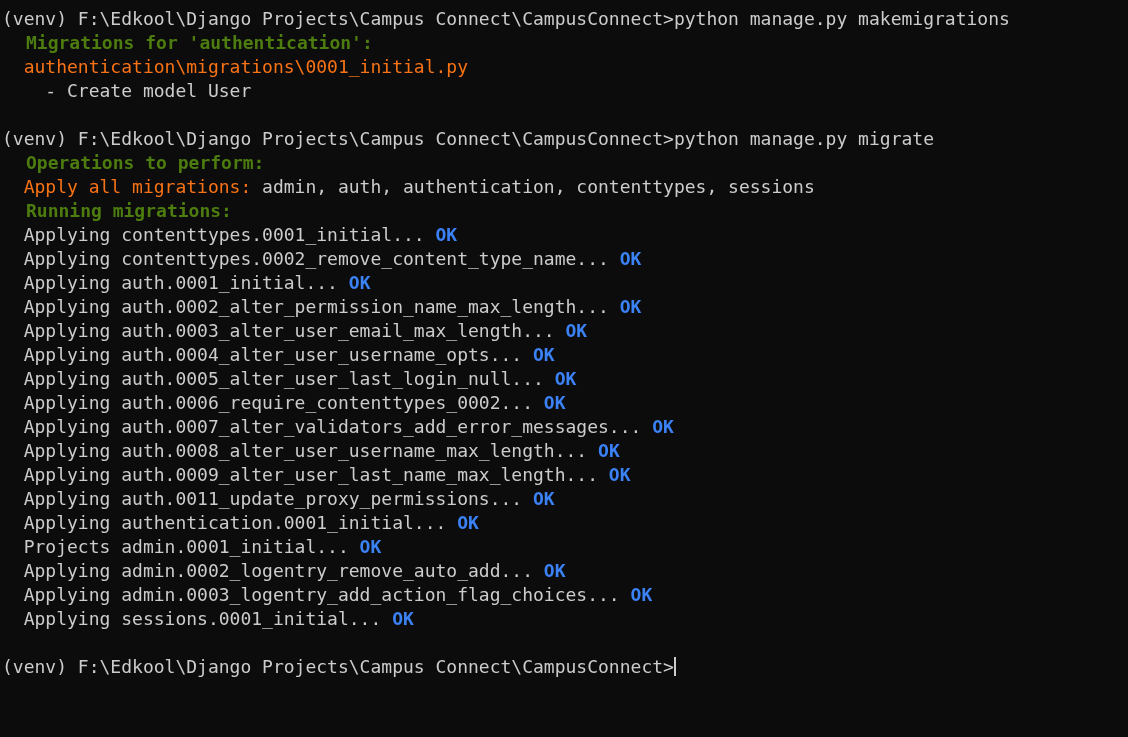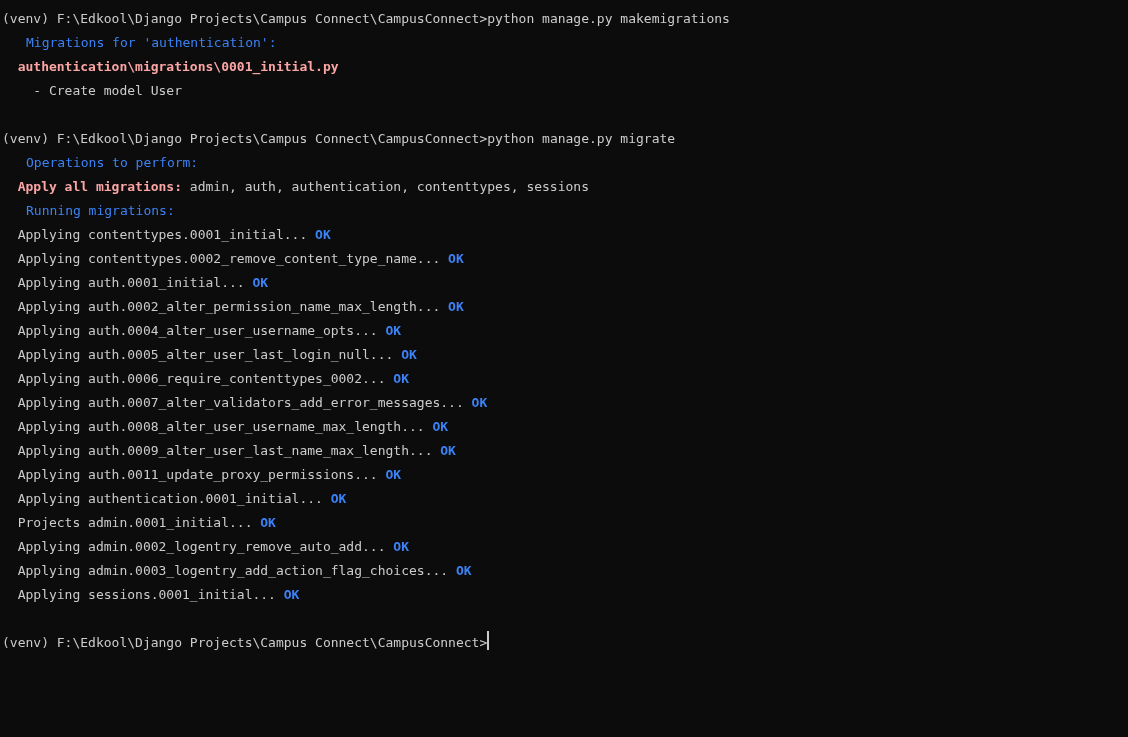"(venv) F:\Edkool\Django Projects\Campus" .line { font-size: 13px -> 18px }
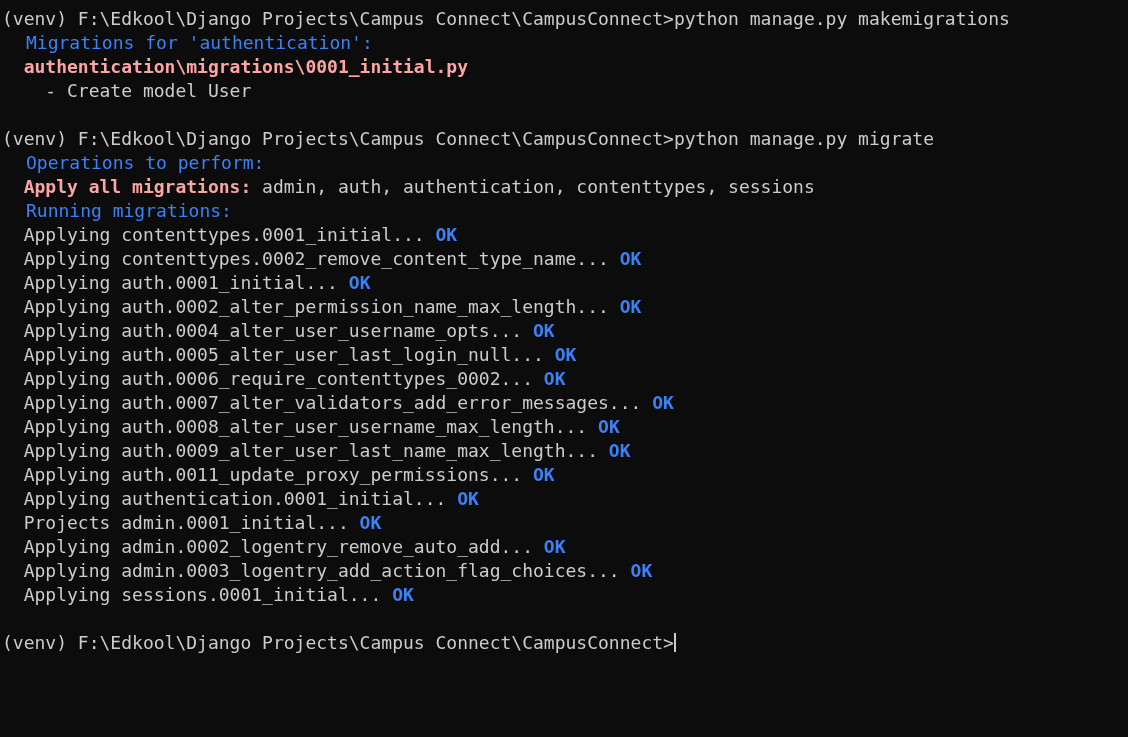"Migrations for 'authentication':" .c-cyan { color: #3b82f6 -> #4d7c0f; font-weight: normal -> bold }
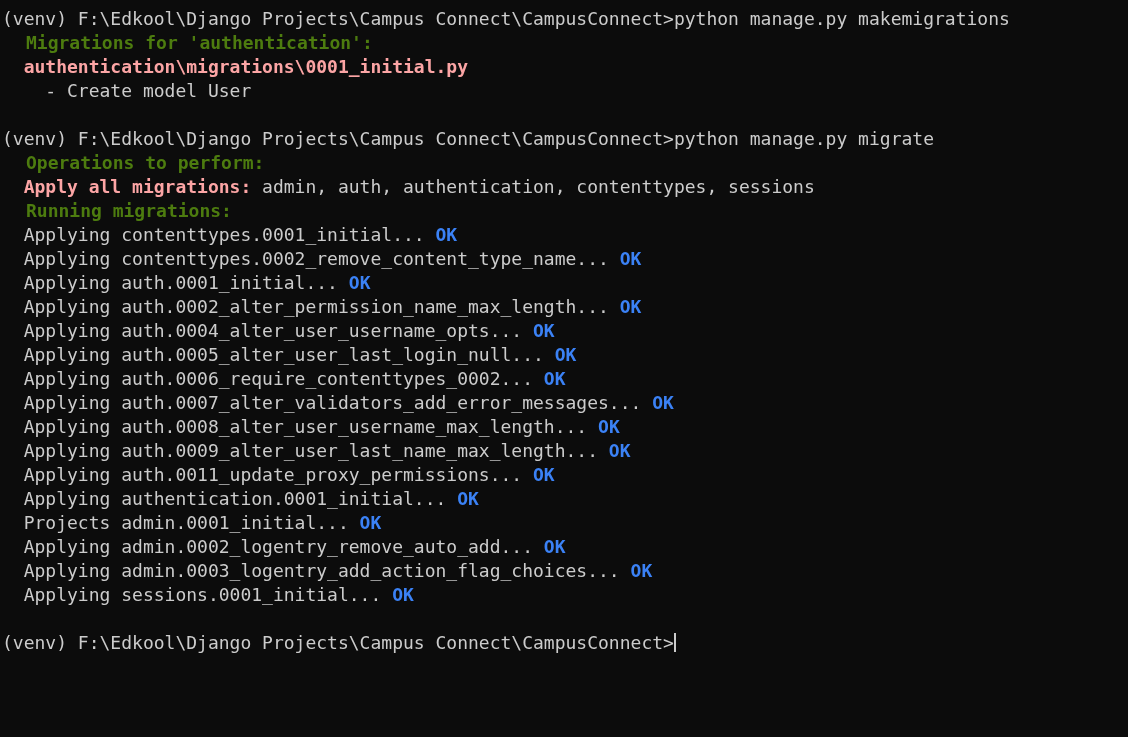"authentication\migrations\0001_initial.p" .c-white-bold { color: #fca5a5 -> #f97316; font-weight: bold -> normal }
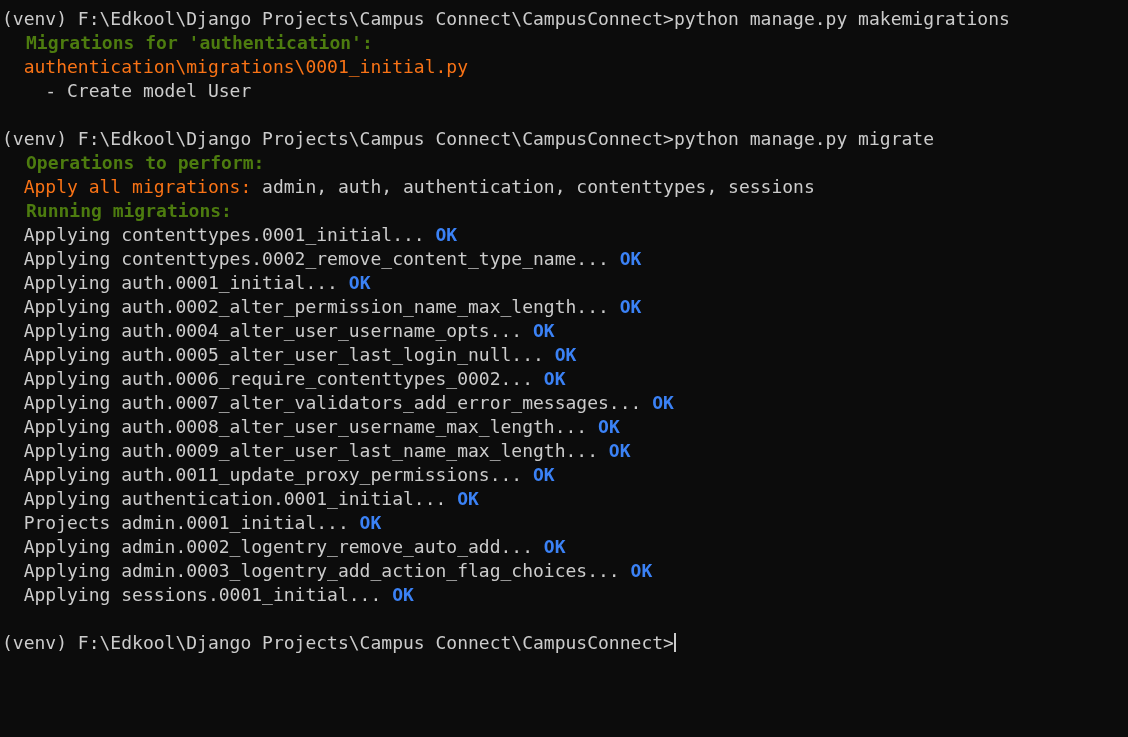"Applying auth.0003_alter_user_email_max_length... OK" div.line { html: none -> <div><span> Applying auth.0003_alter_user_email_max_length...</span><span> OK</span></div> }
